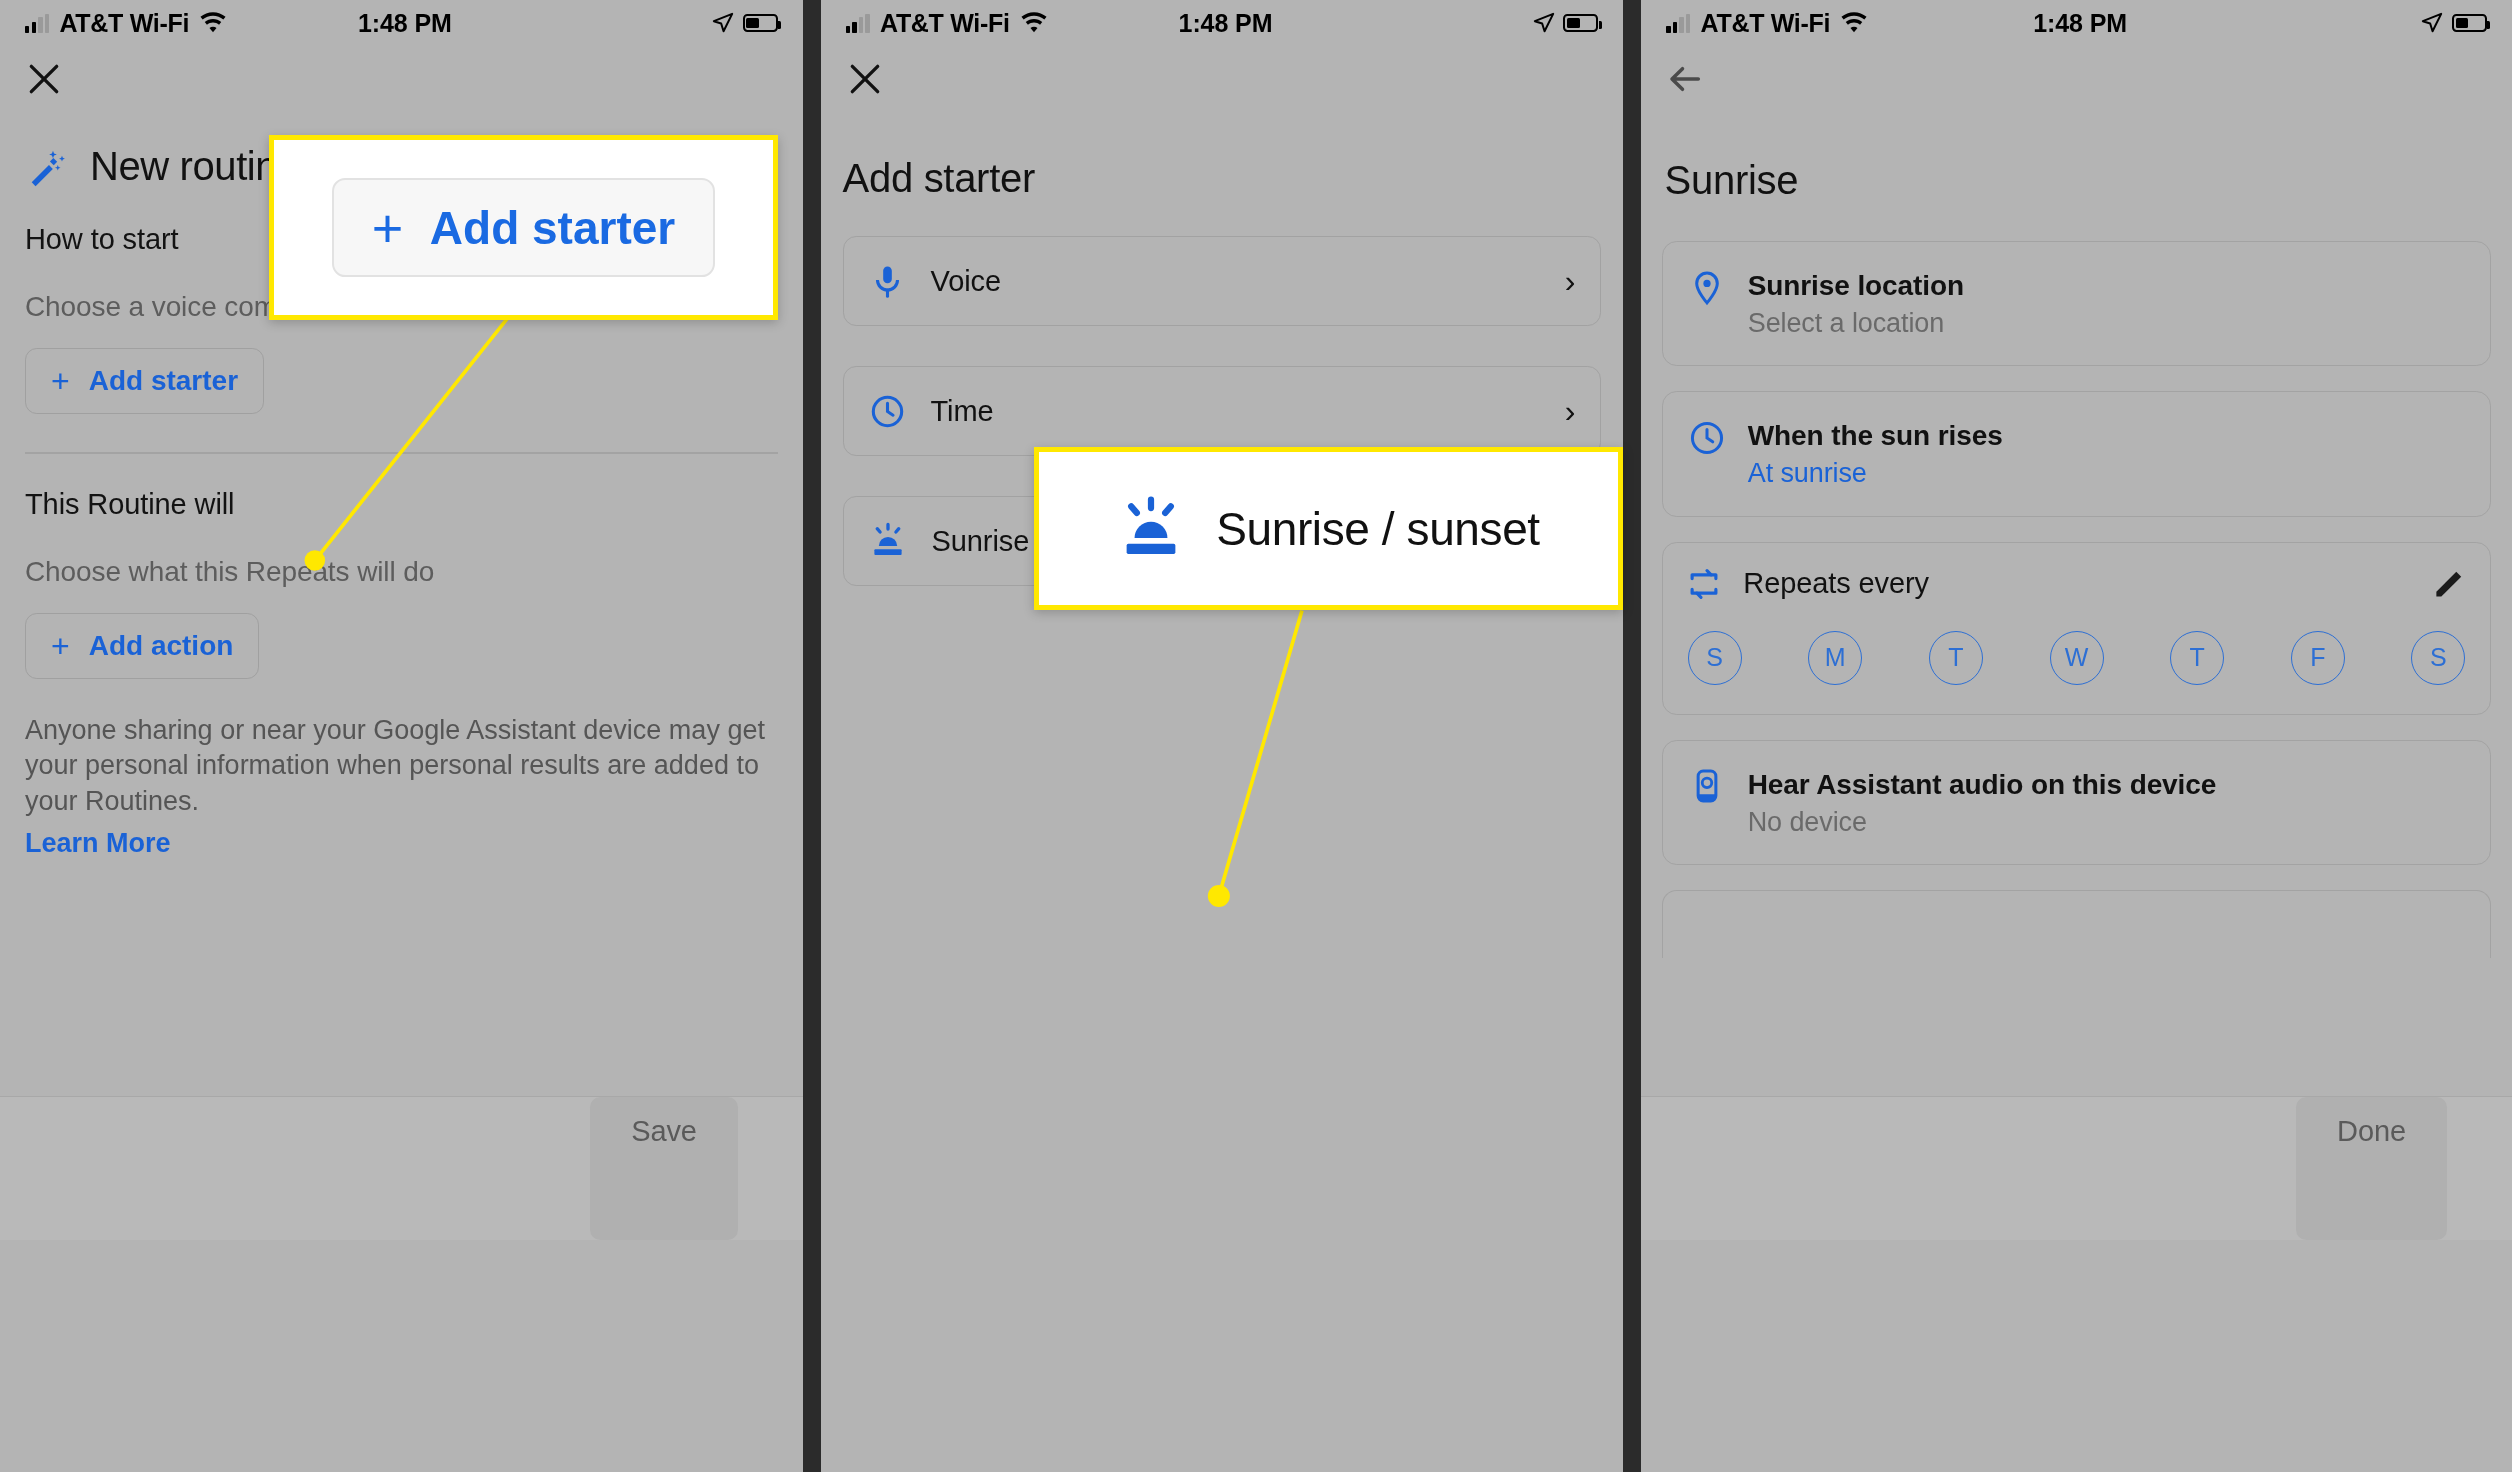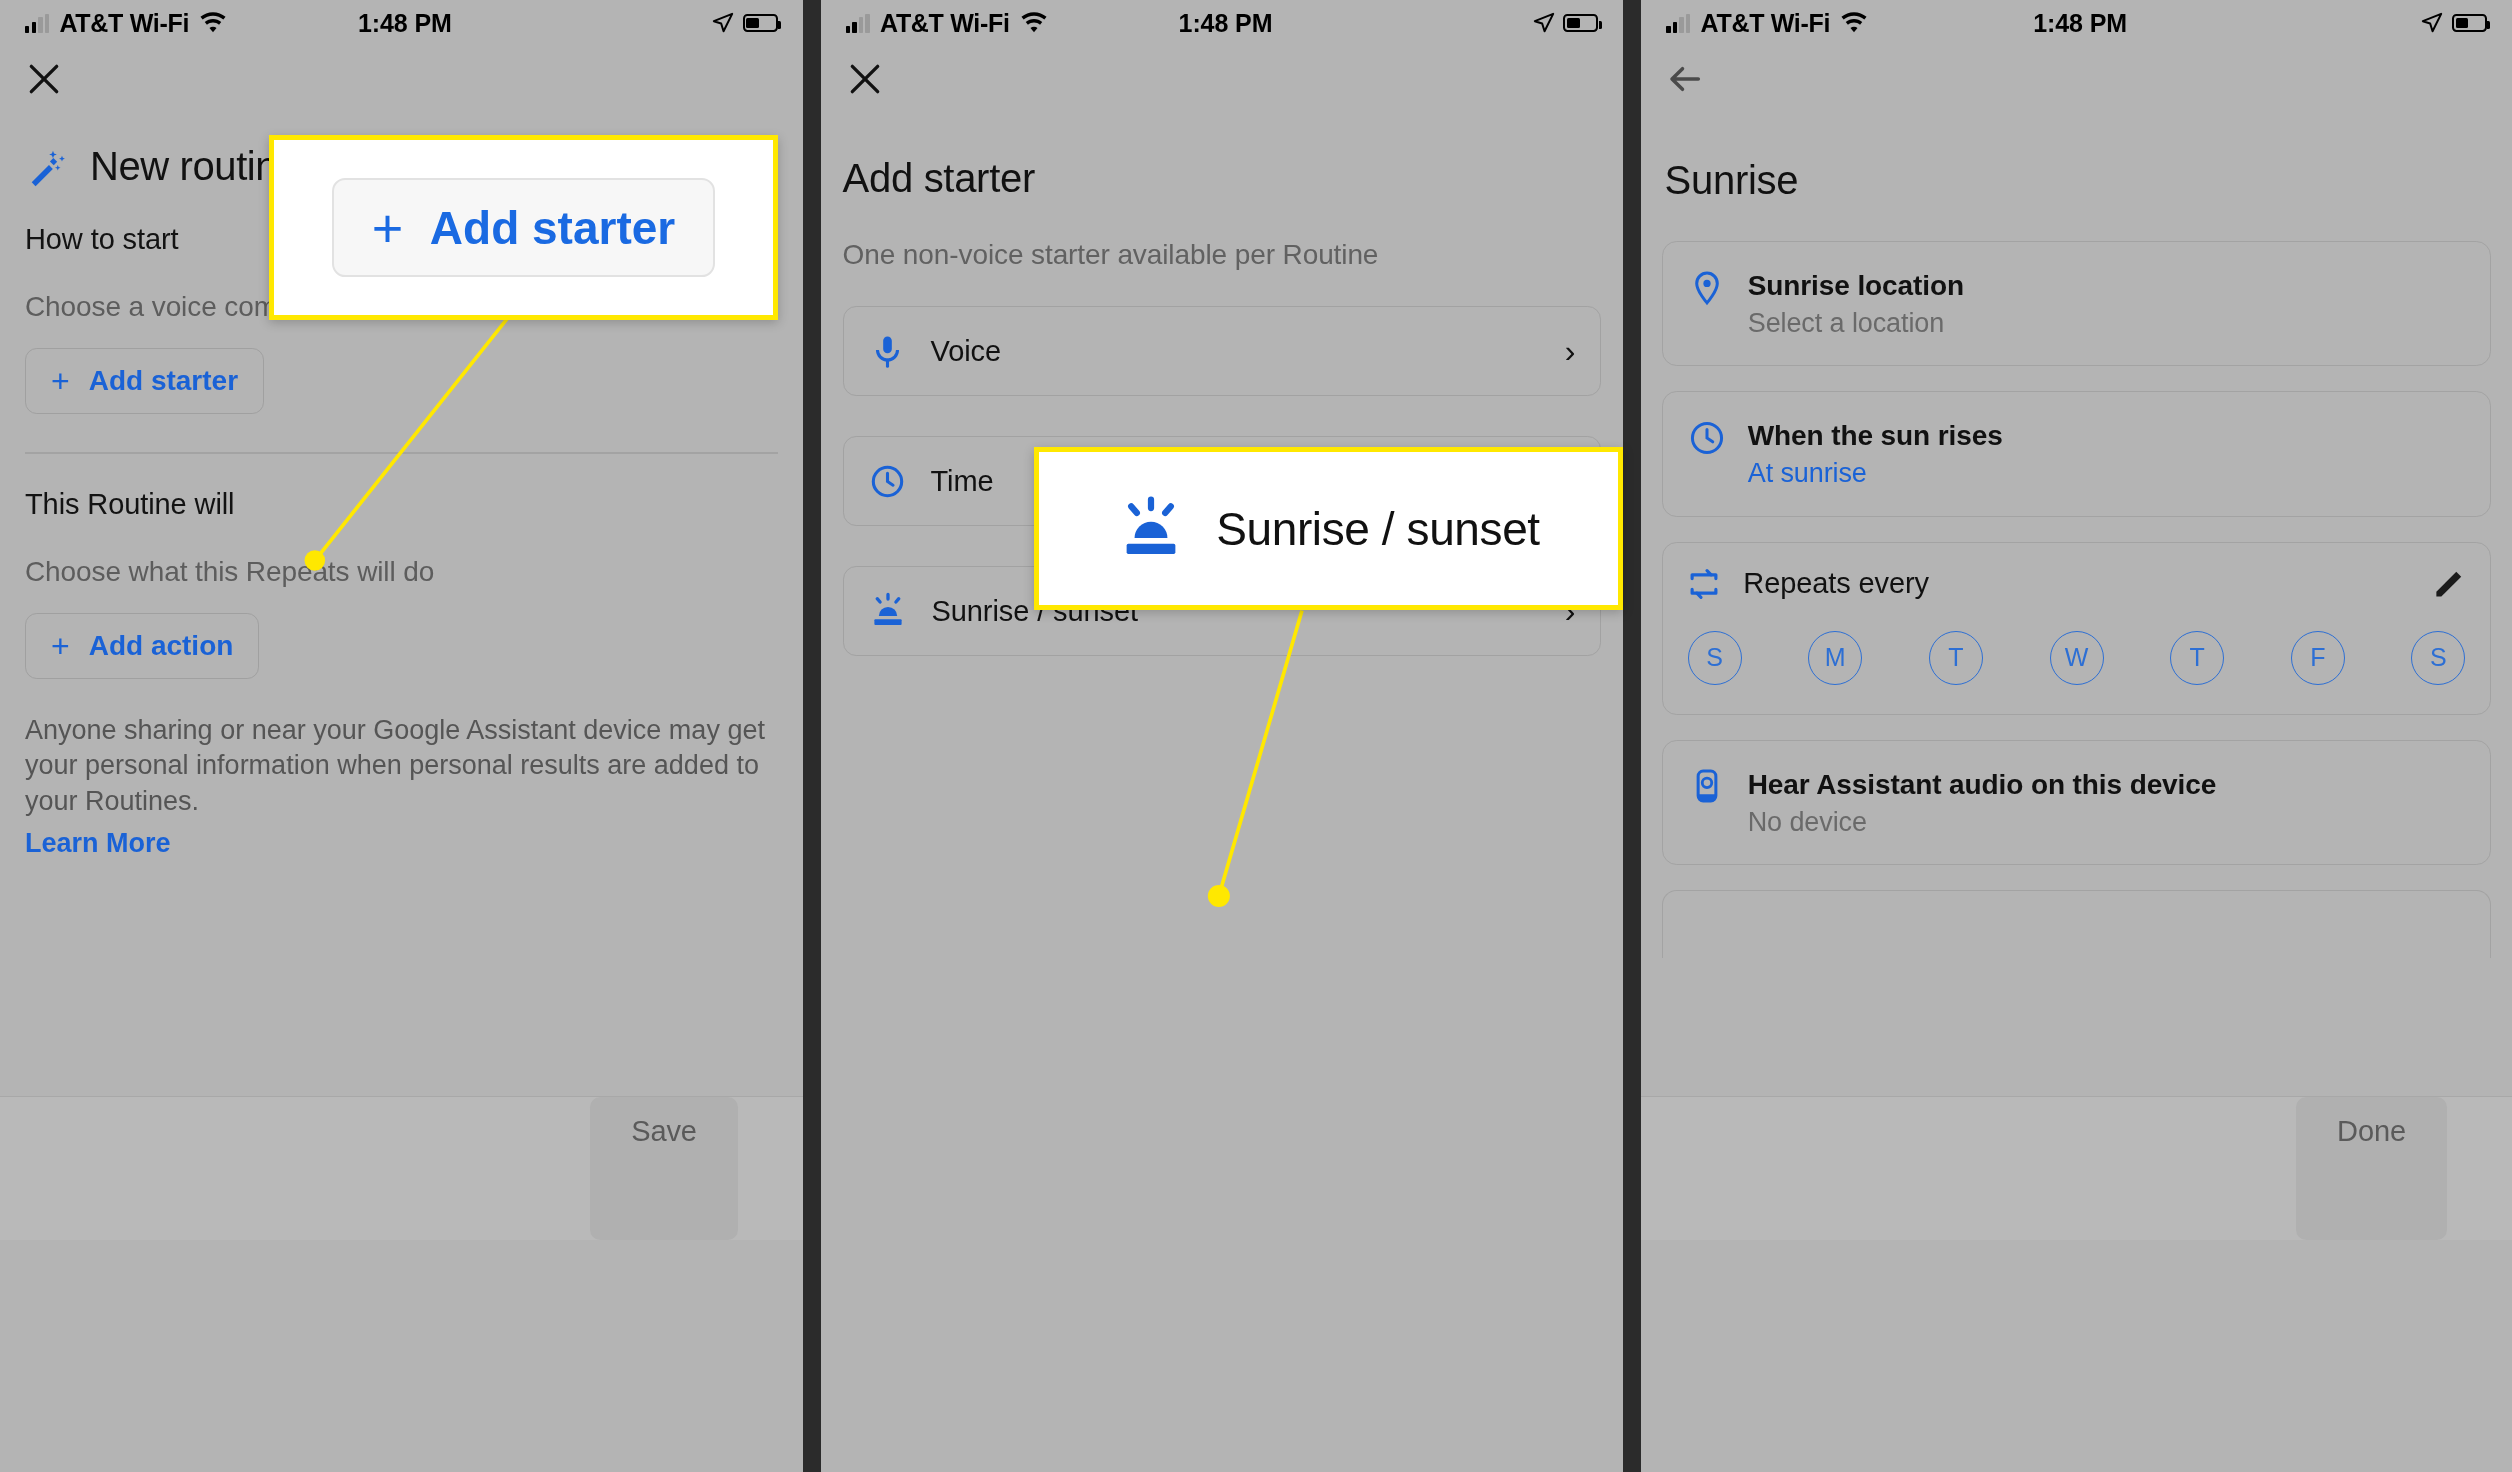"One non-voice starter available per" div.subtle { html: <div>One non-voice starter available per Routine</div> -> none }
